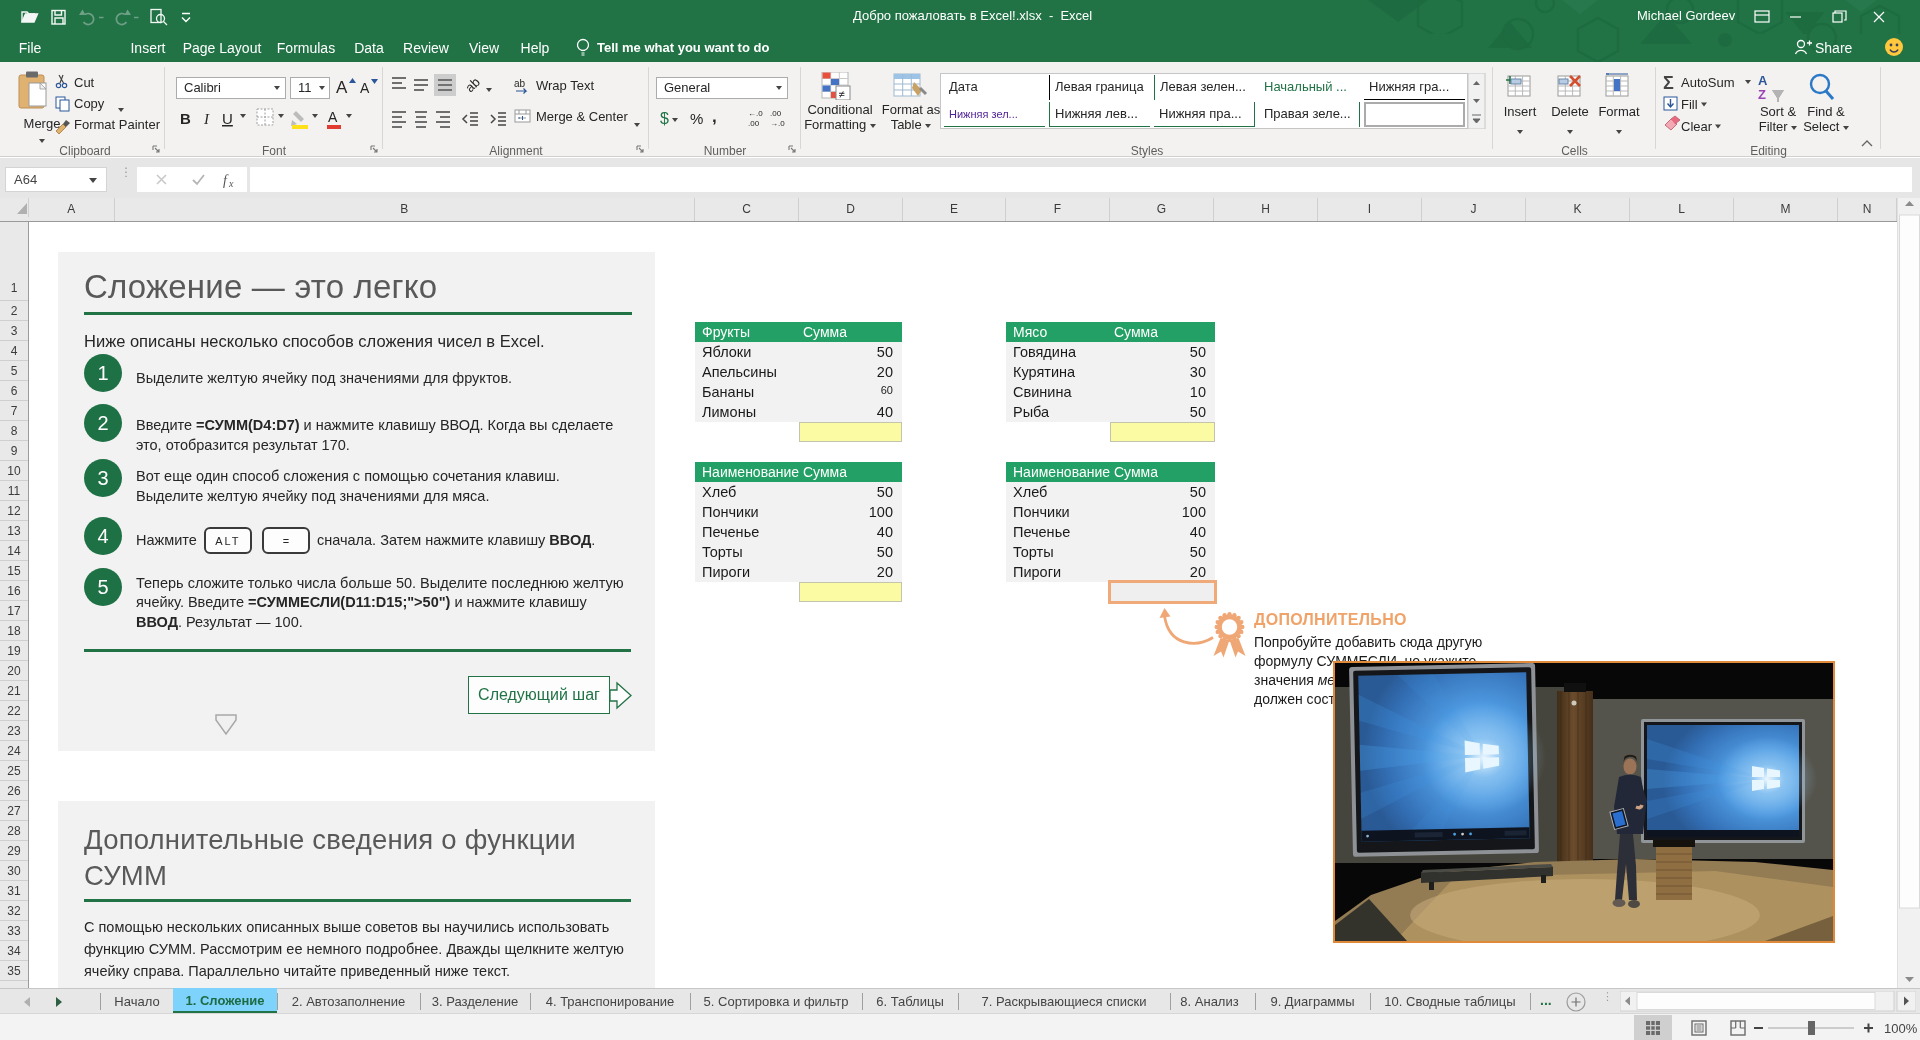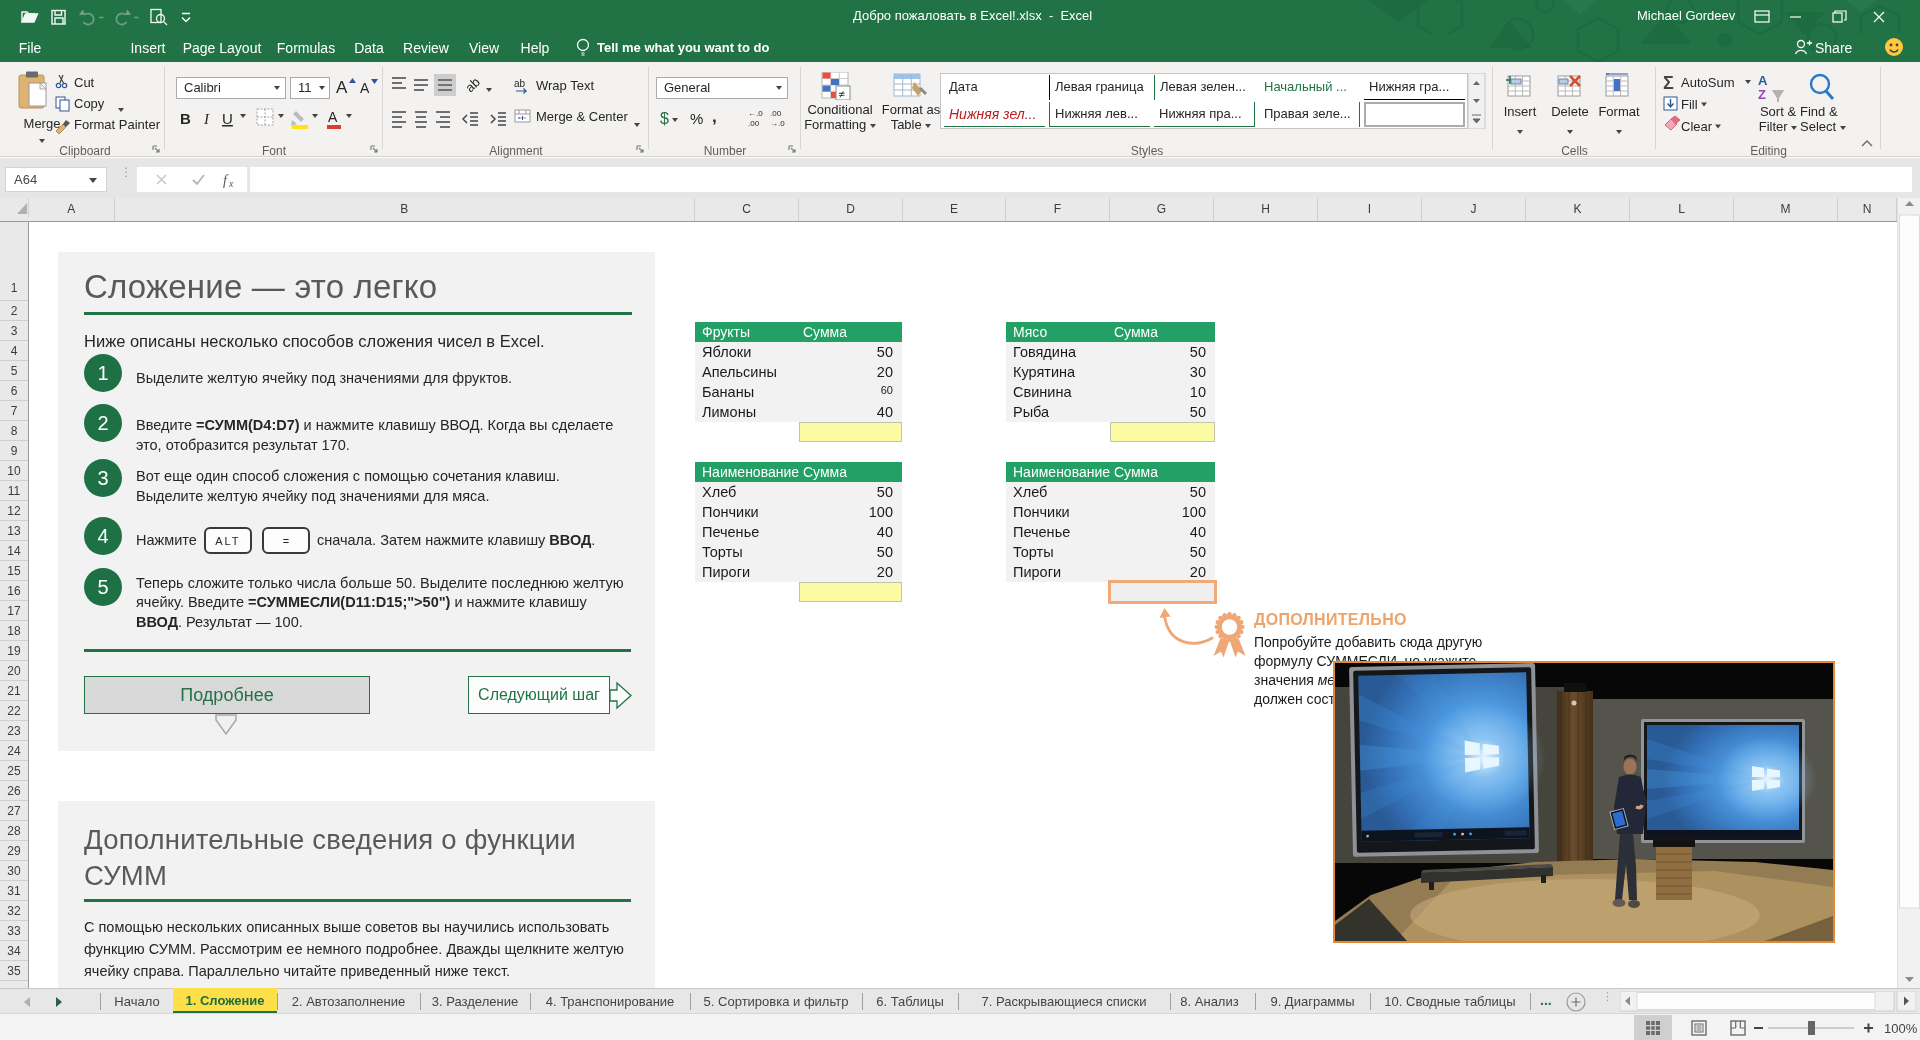"Нижняя зел..." div.abs { color: #b91c1c -> #4c1d95; font-size: 14px -> 11px; font-style: italic -> none }
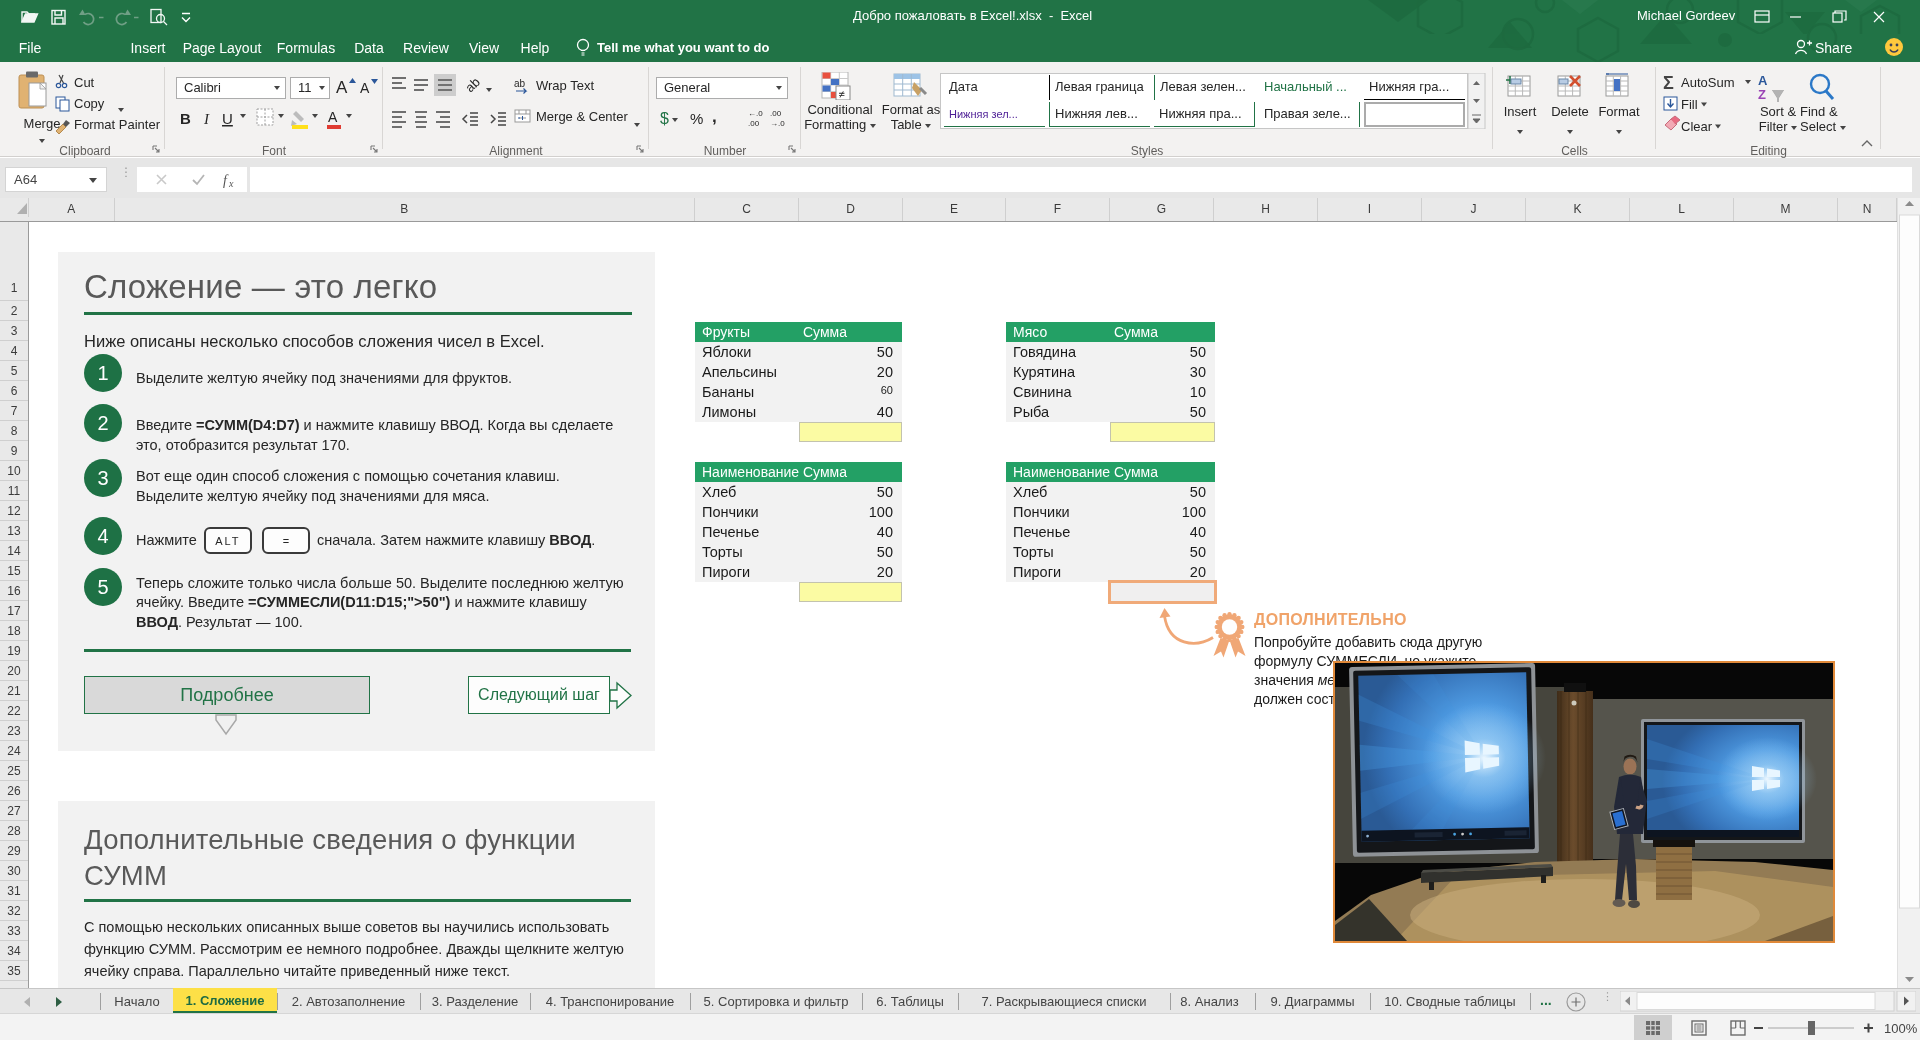"Find &" div.btntext { text-align: left -> center }
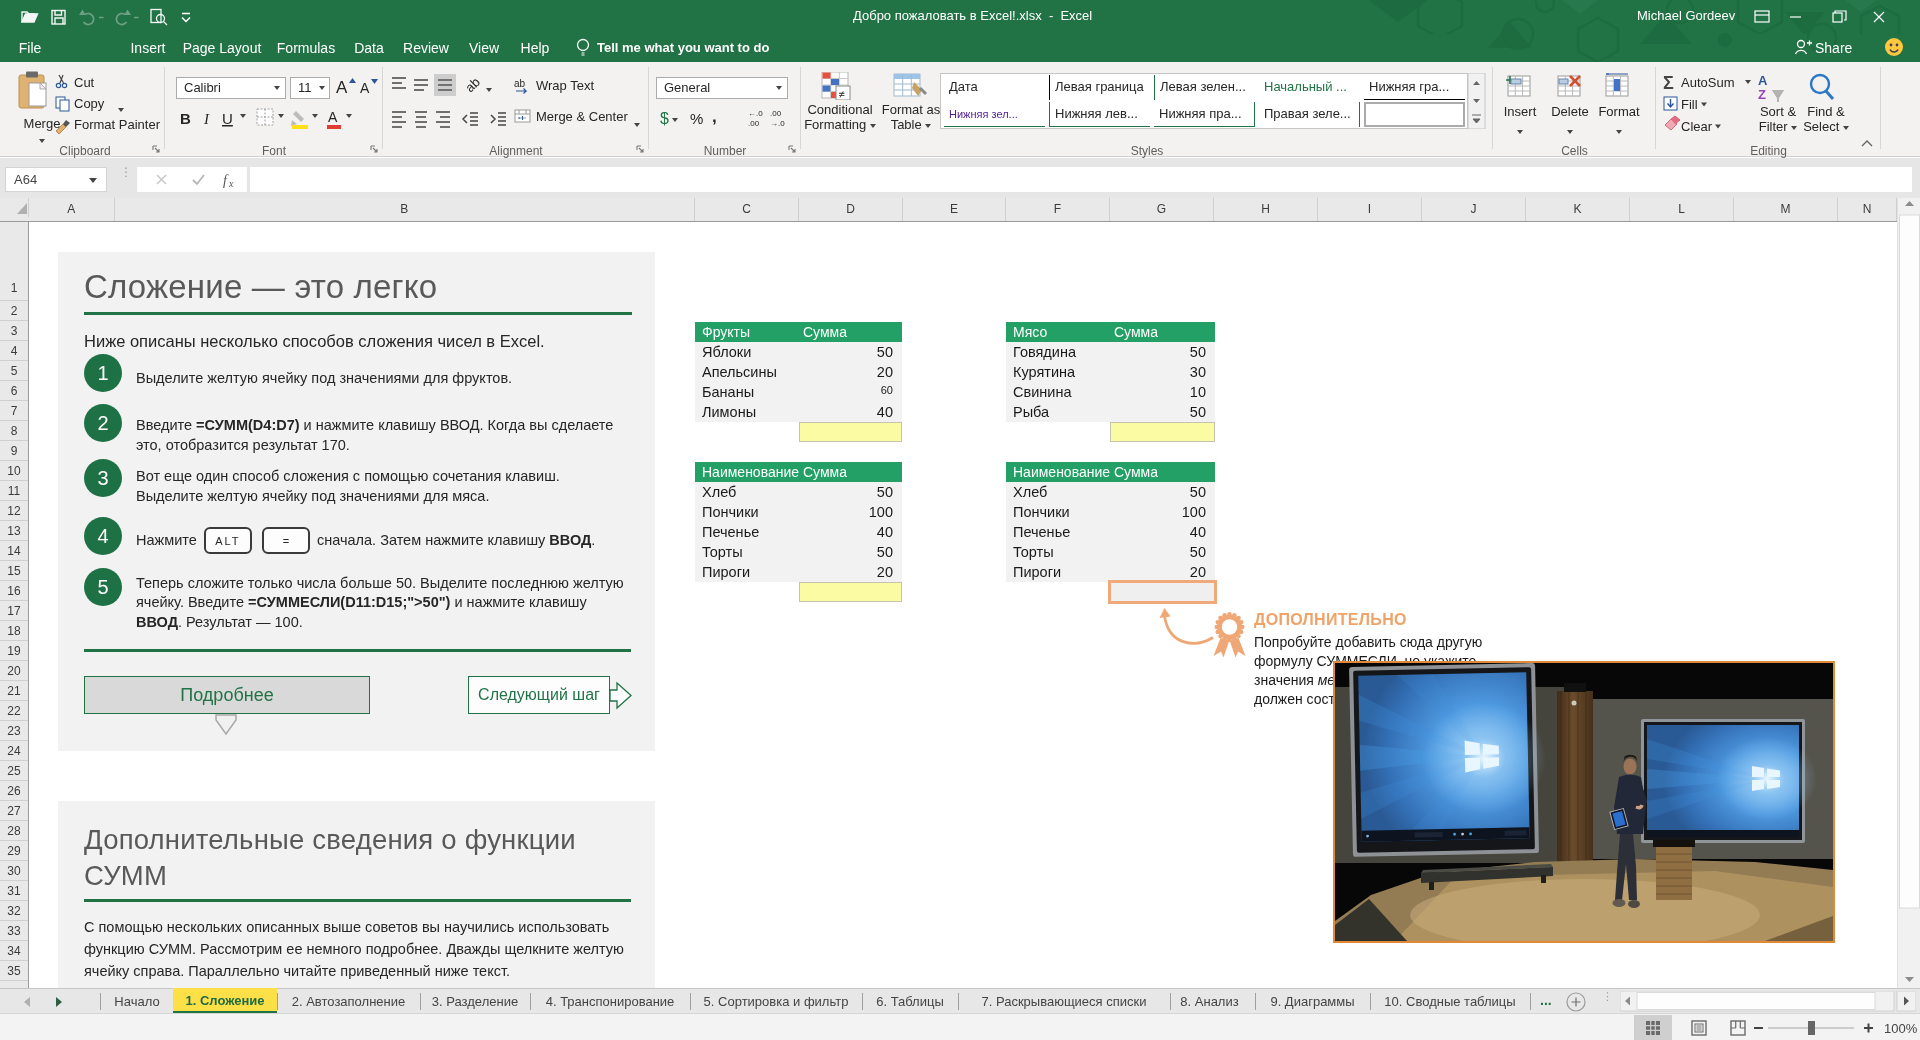"Подробнее" div.abs { html: <div>Подробнее</div> -> none }
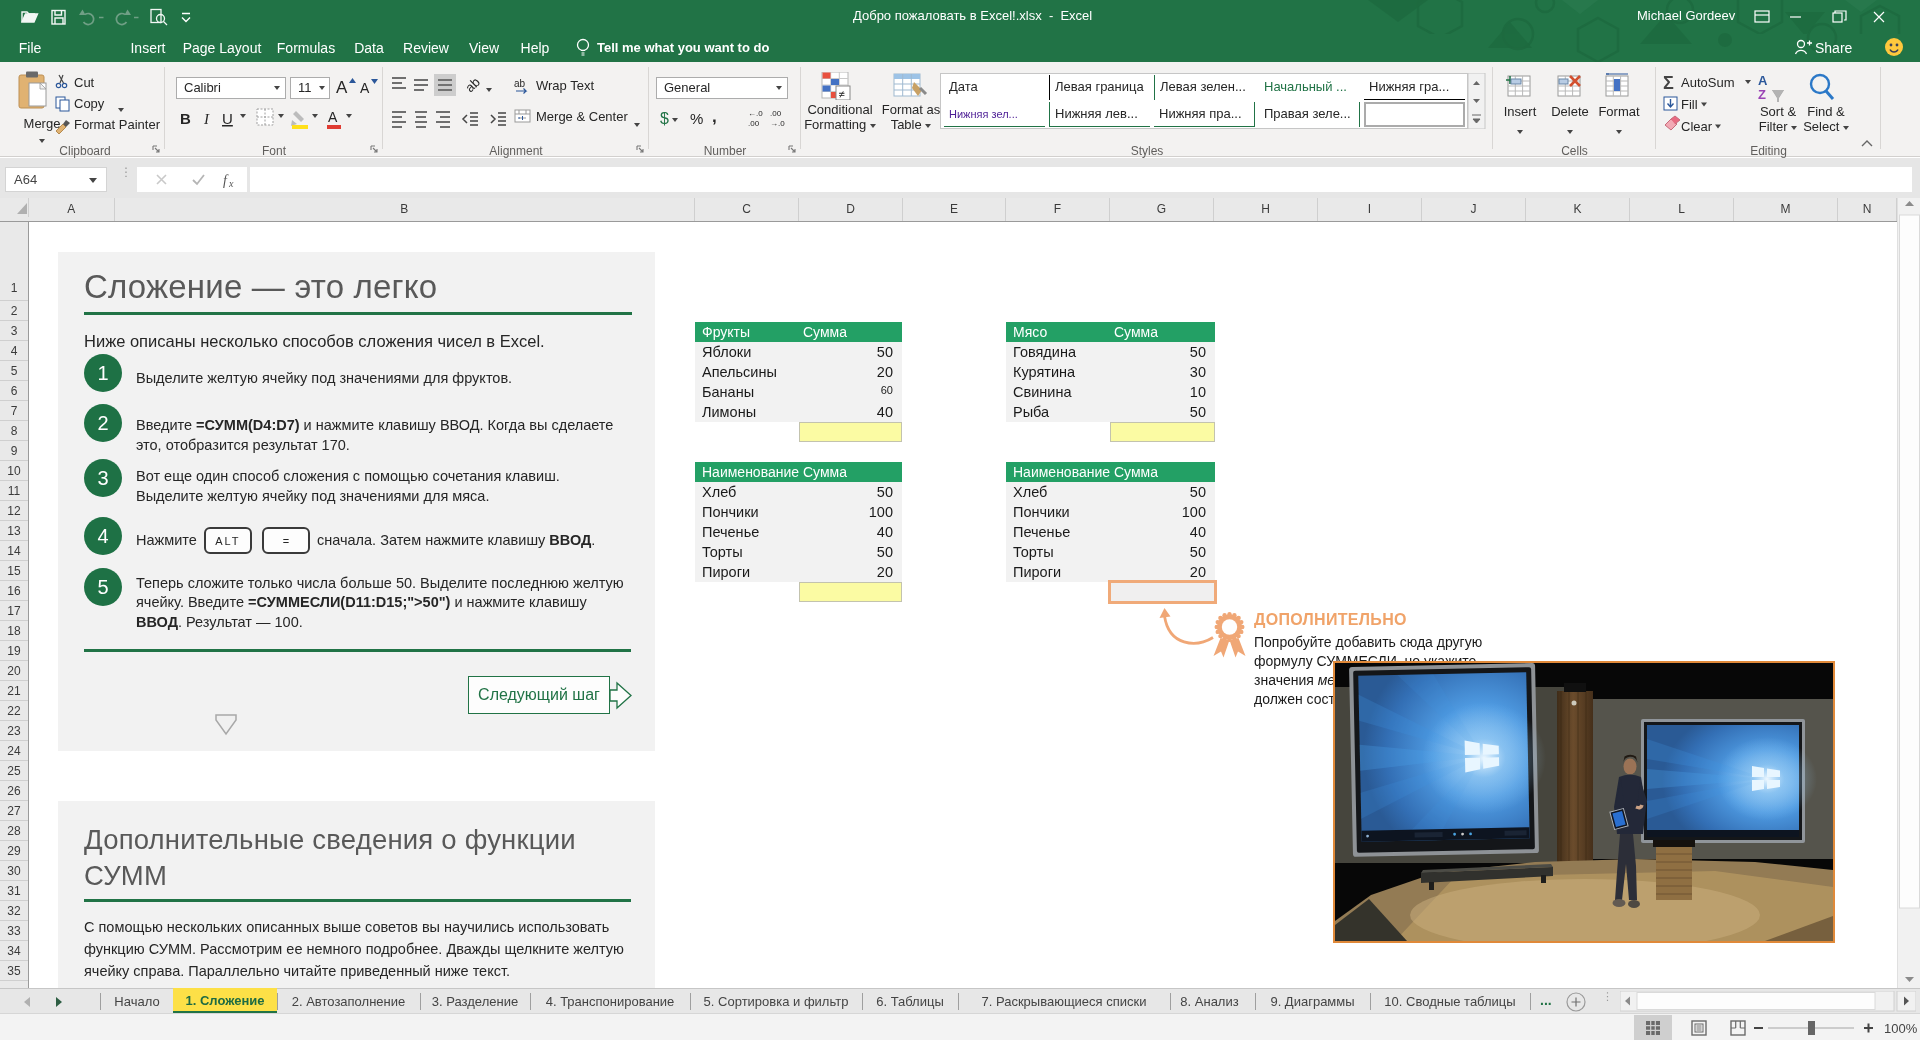"1. Сложение" div.stab { background: #fde047 -> #7dd3fc }
